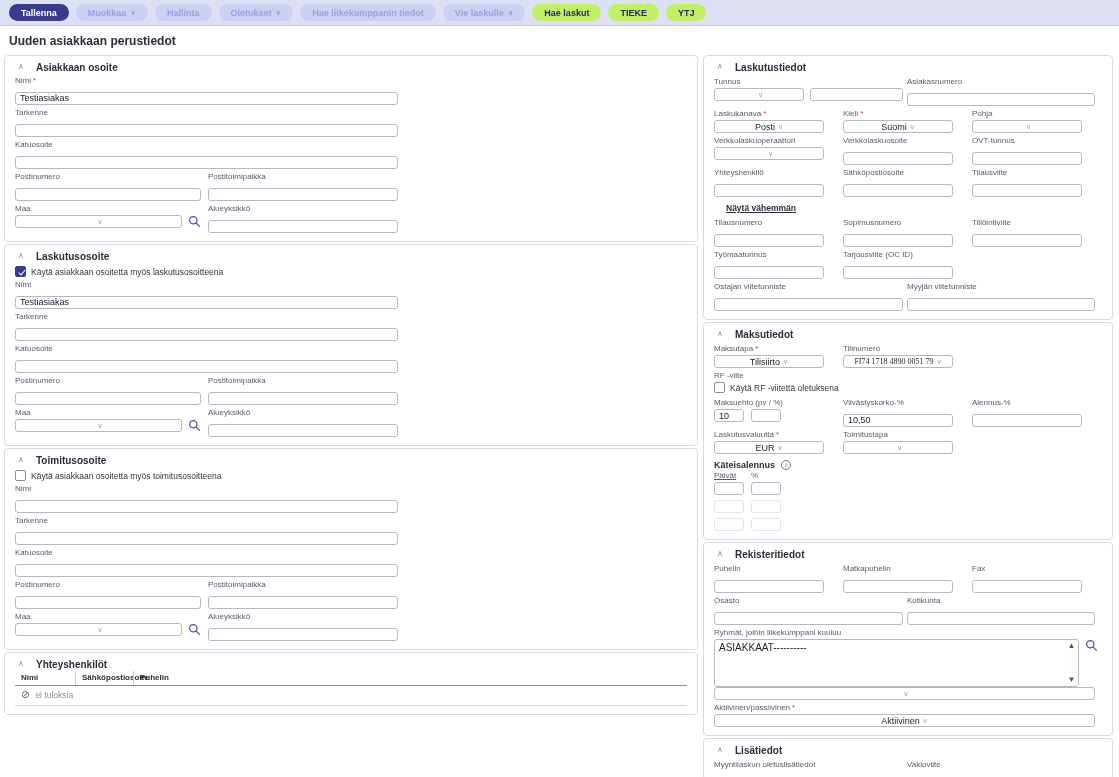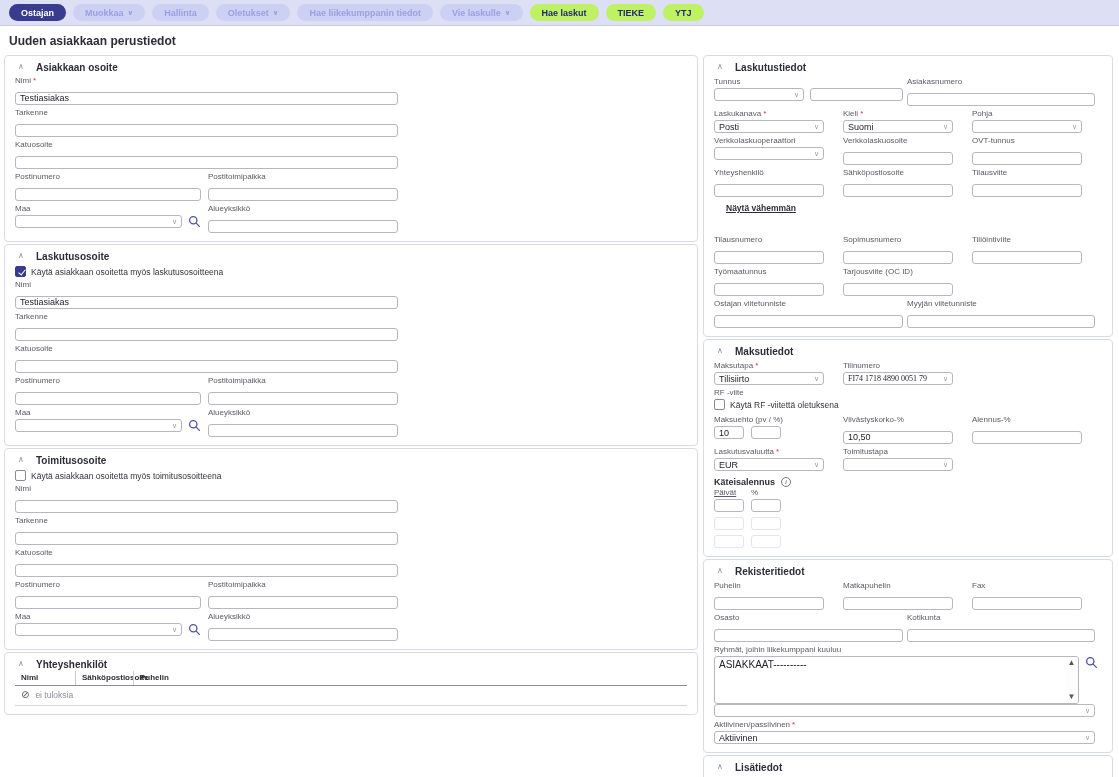"Ostajan" button.btn { text: Ostajan -> Tallenna }
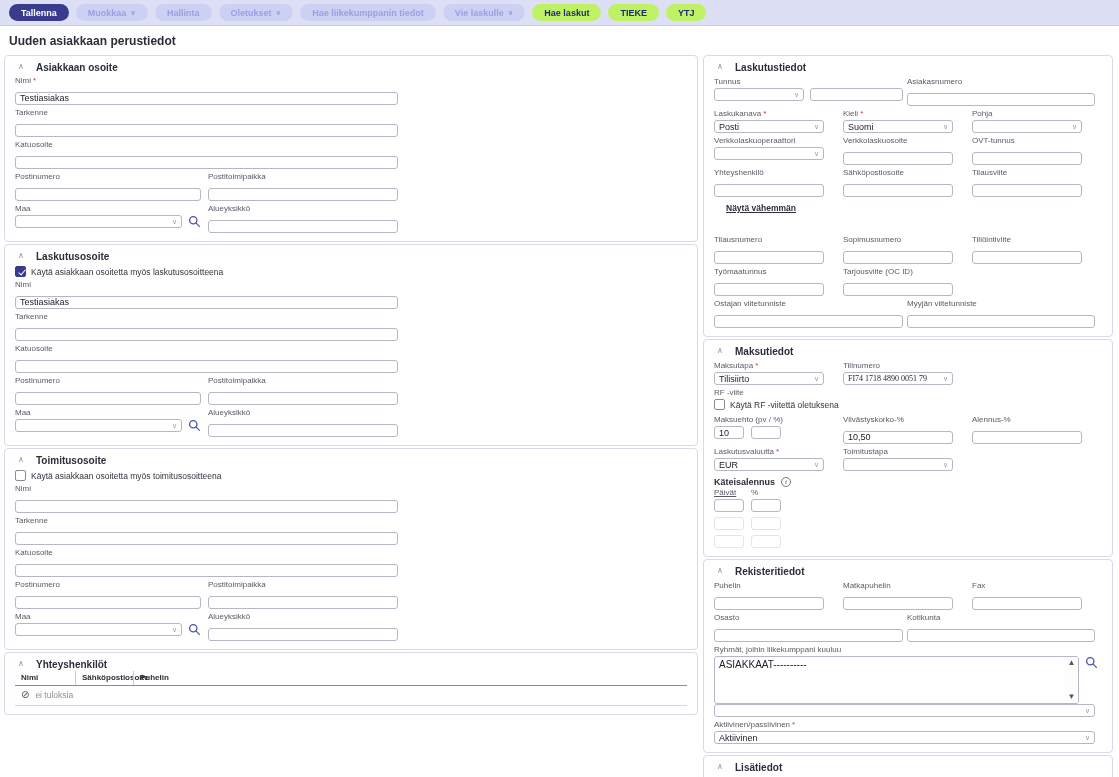"Posti" .sel { justify-content: space-between -> center }
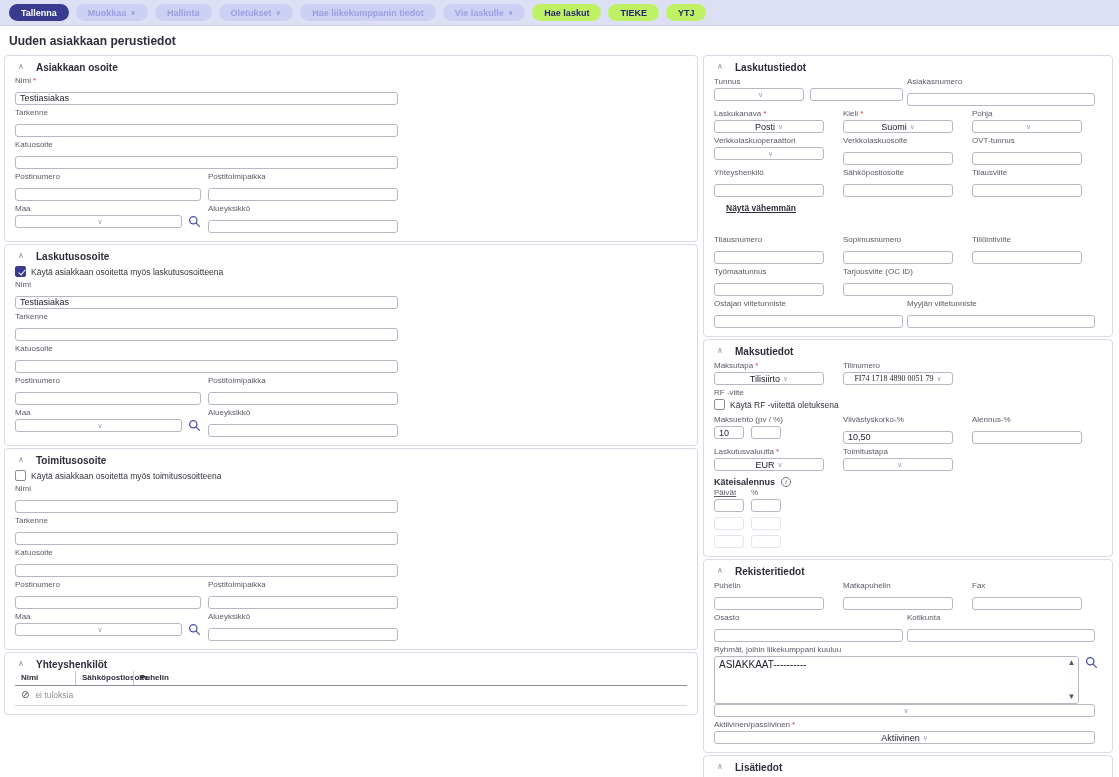"Näytä vähemmän" .link { margin: 5px 0 19px -> 5px 0 2px }
